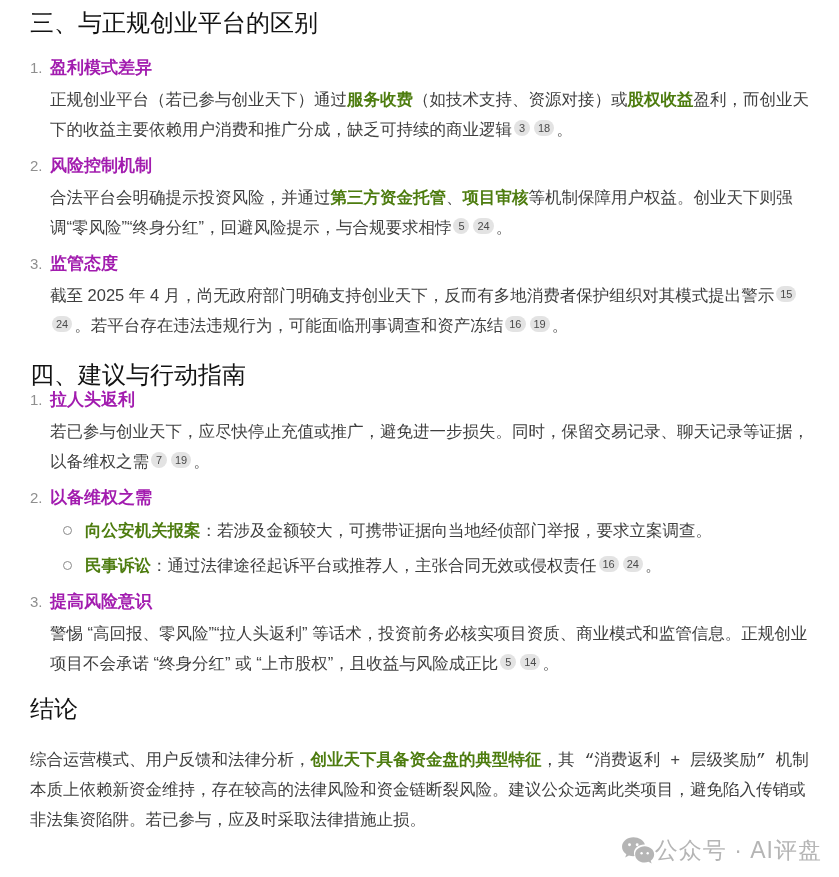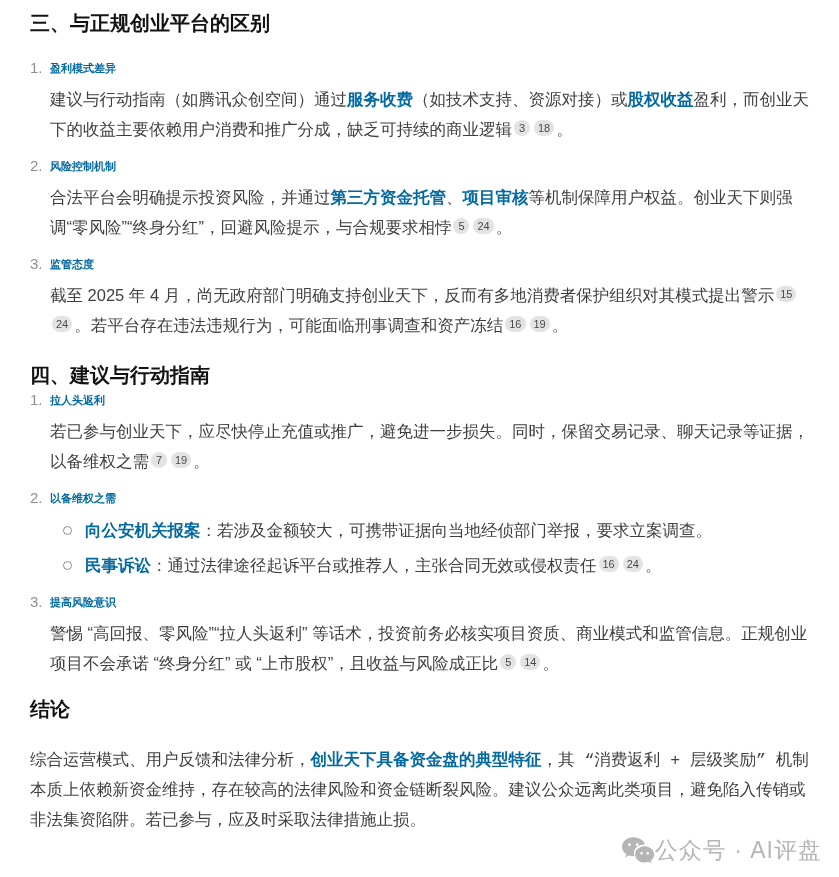"三、与正规创业平台的区别" h2.sec-h { font-size: 20px -> 24px; font-weight: 700 -> 400 }
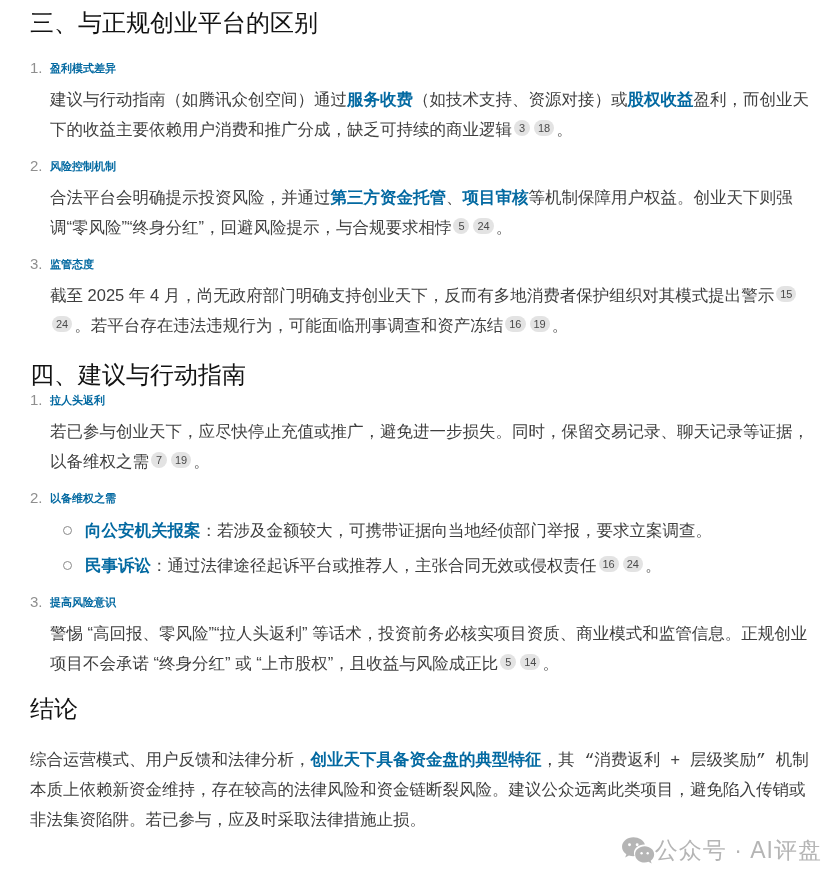"盈利模式差异" .oitem .title { color: #0369a1 -> #a21caf; font-size: 11px -> 17px }
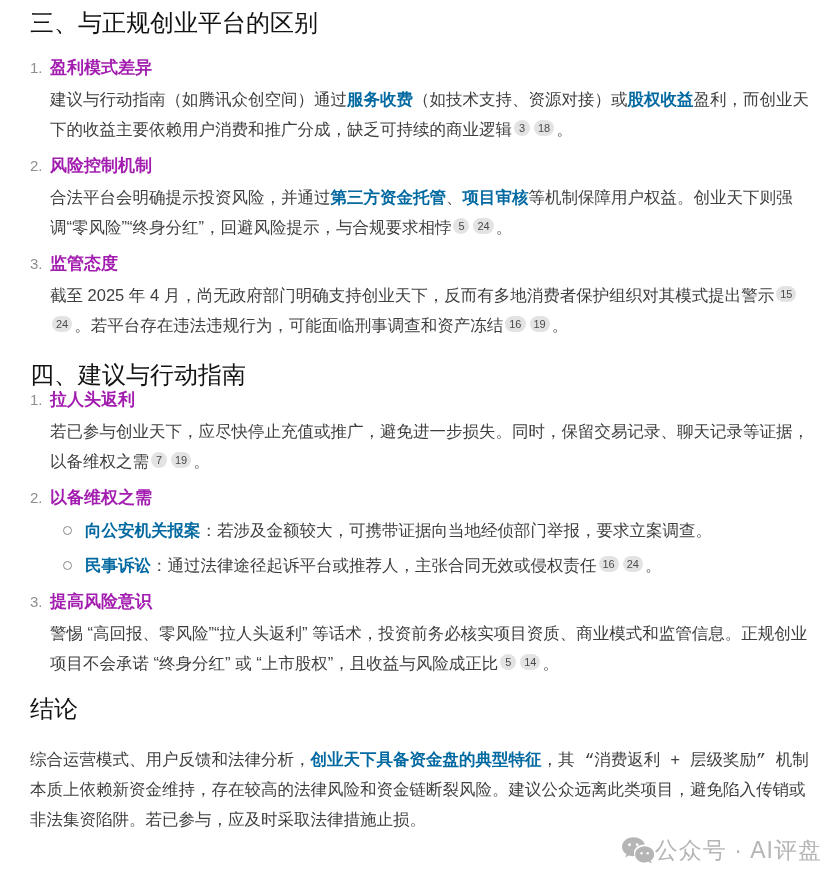"建议与行动指南（如腾讯众创空间）通过" span { text: 建议与行动指南（如腾讯众创空间 -> 正规创业平台（若已参与创业天下 }
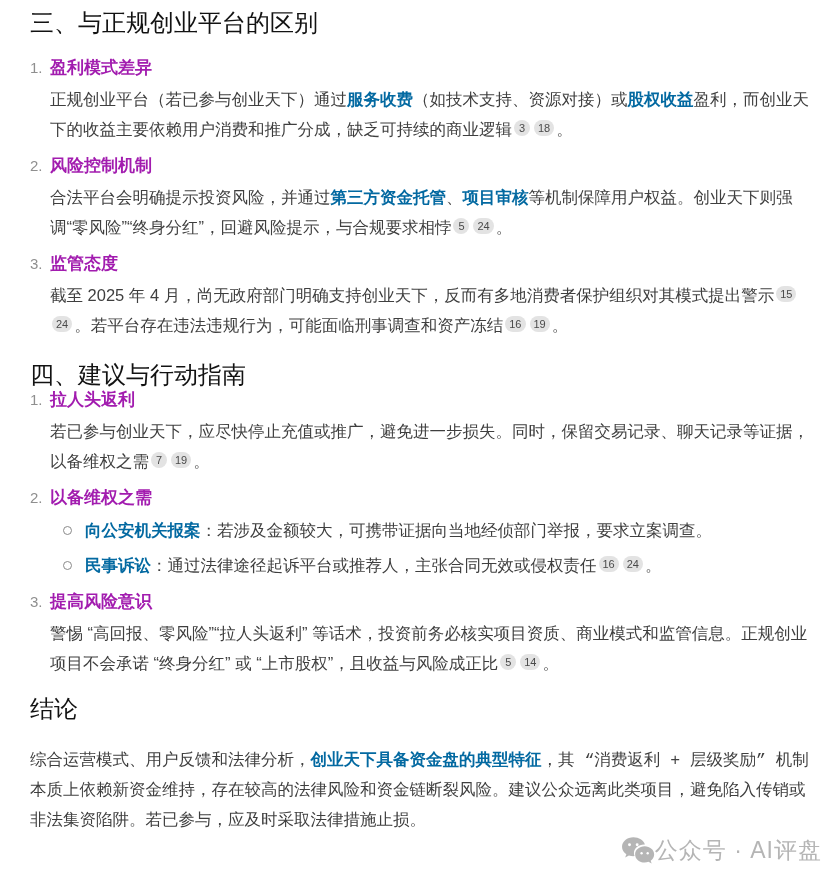"服务收费" strong.b { color: #0369a1 -> #4d7c0f }
